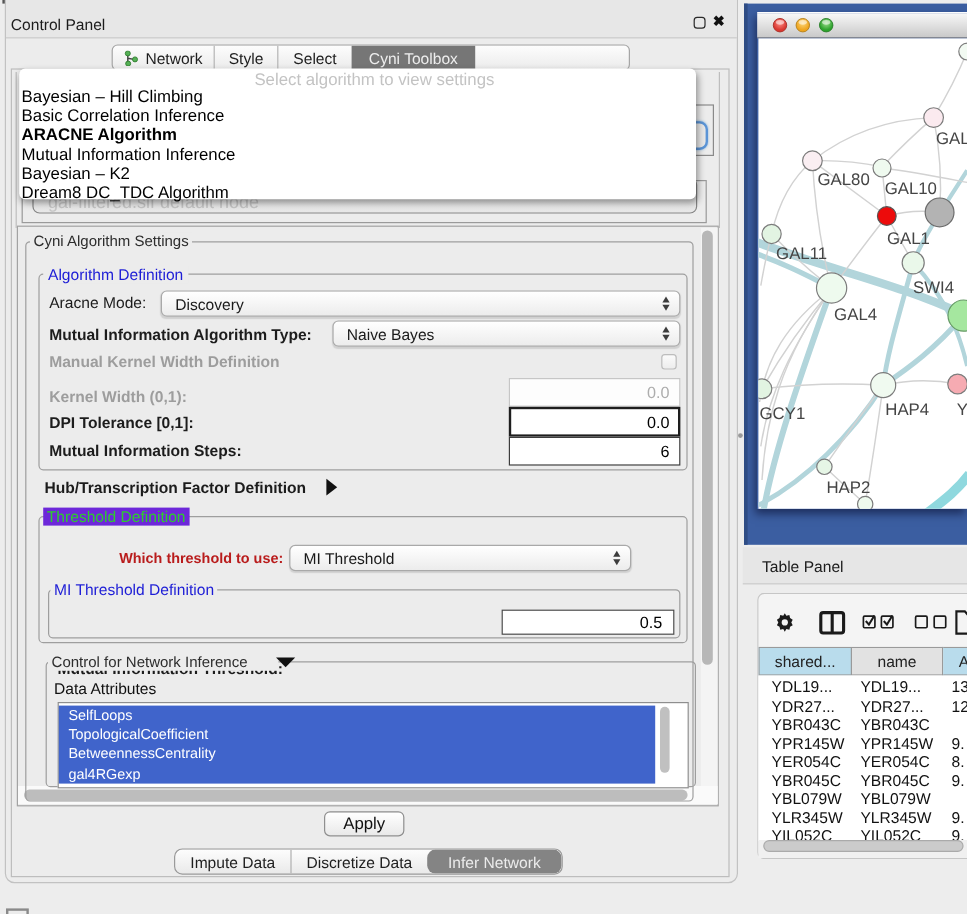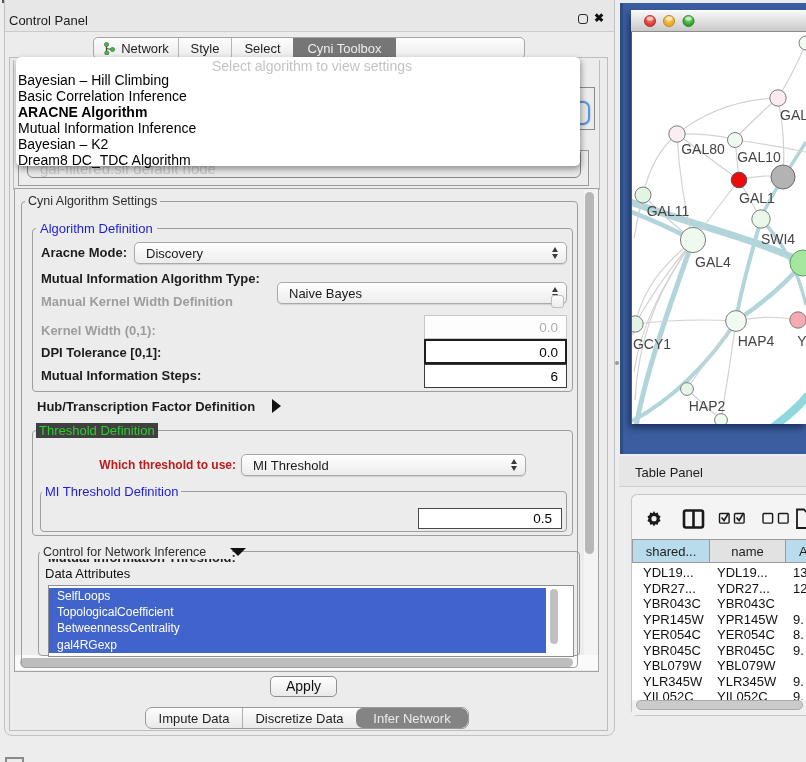"Aracne Mode:" div.abs { font-weight: bold -> normal }
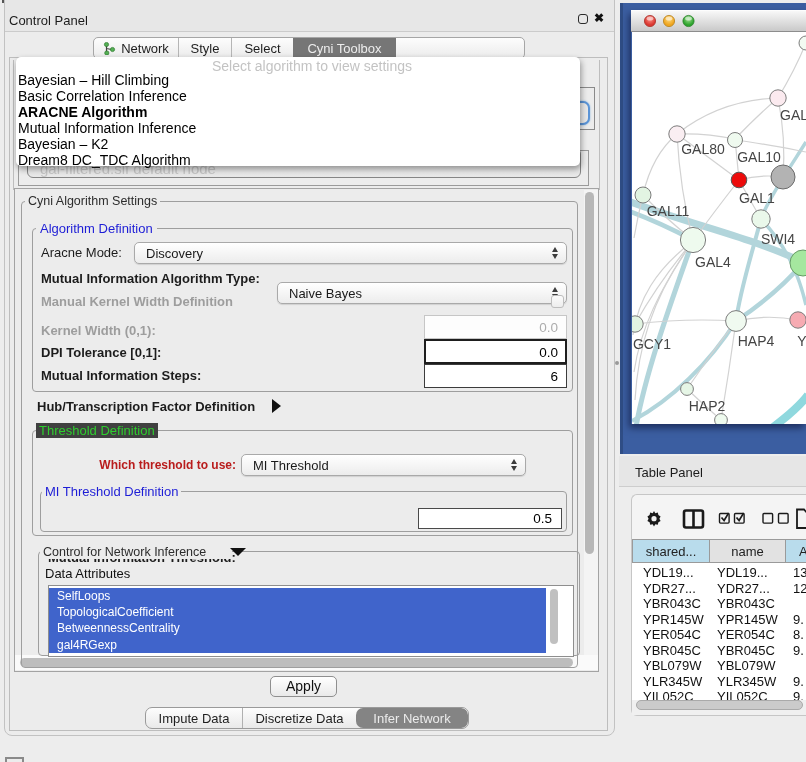"Naive Bayes" div.abs { margin-top: 15px -> none }
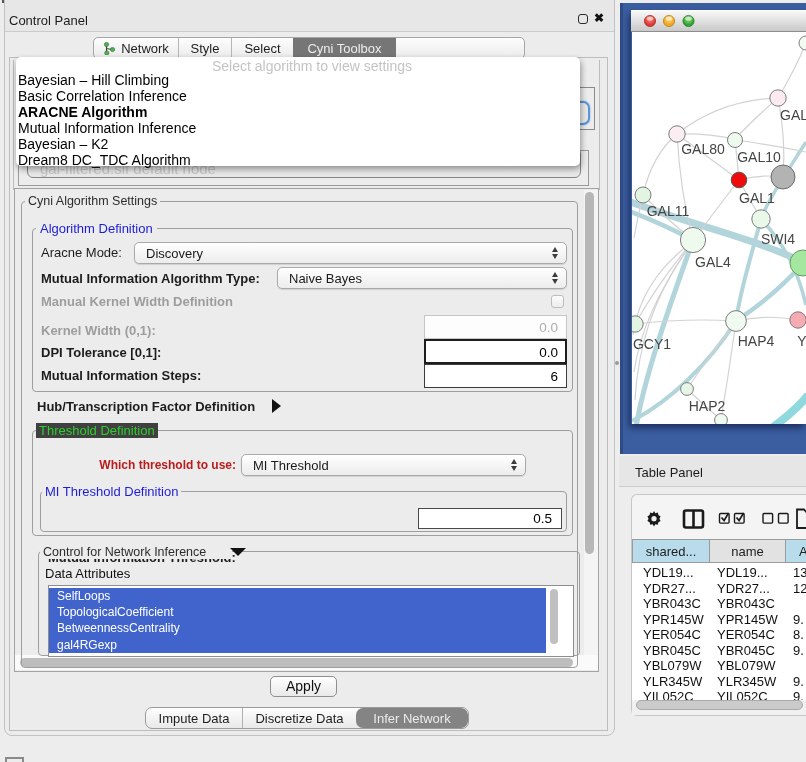"Threshold Definition" div.abs { background: #404040 -> #6d28d9 }
